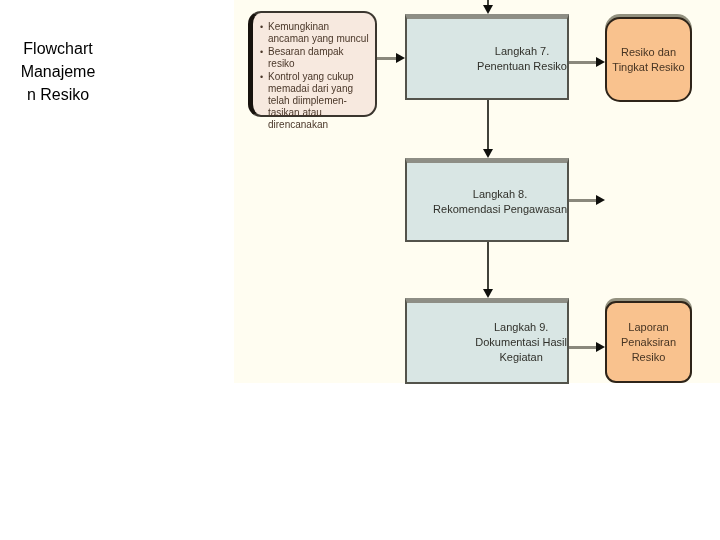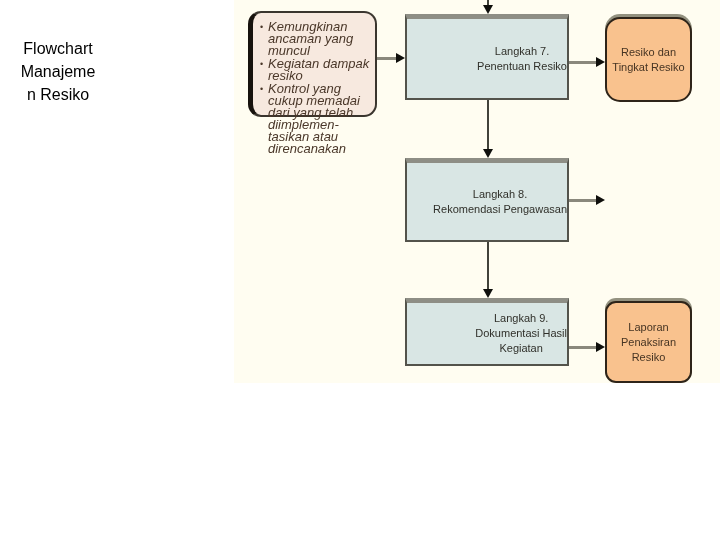"Kemungkinan ancaman yang muncul" .bullet-text { font-size: 13px -> 10px; font-style: italic -> none }
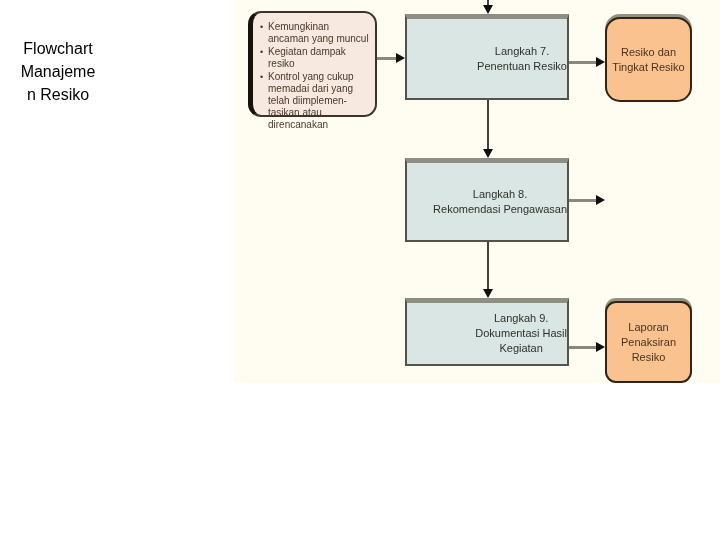"Kegiatan dampak resiko" span.bullet-text { text: Kegiatan -> Besaran }
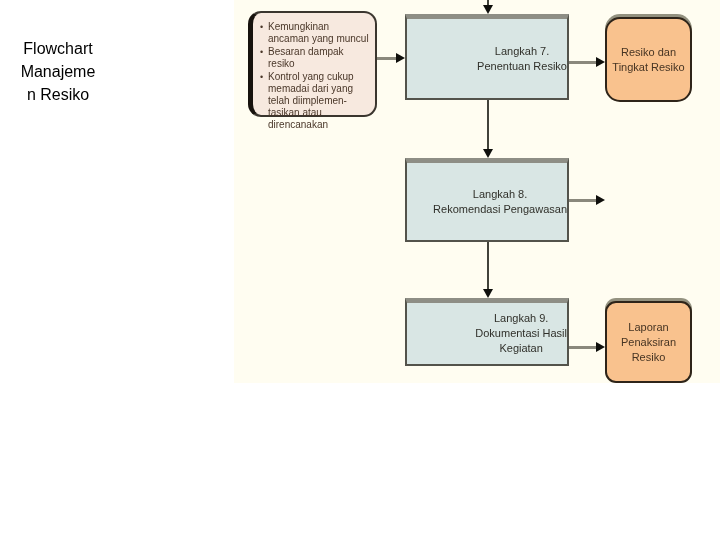"Langkah 9." .step-3 { height: 68px -> 86px }
